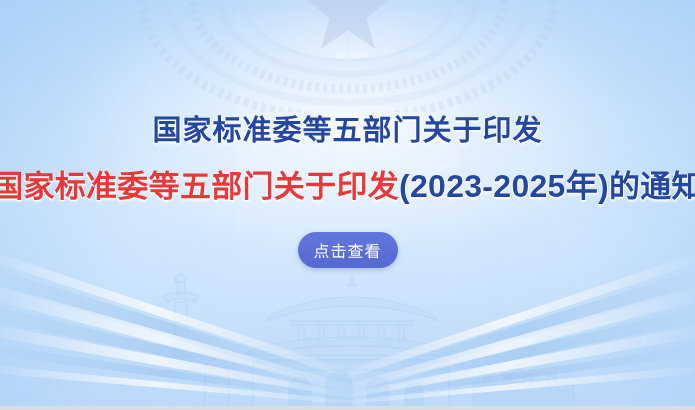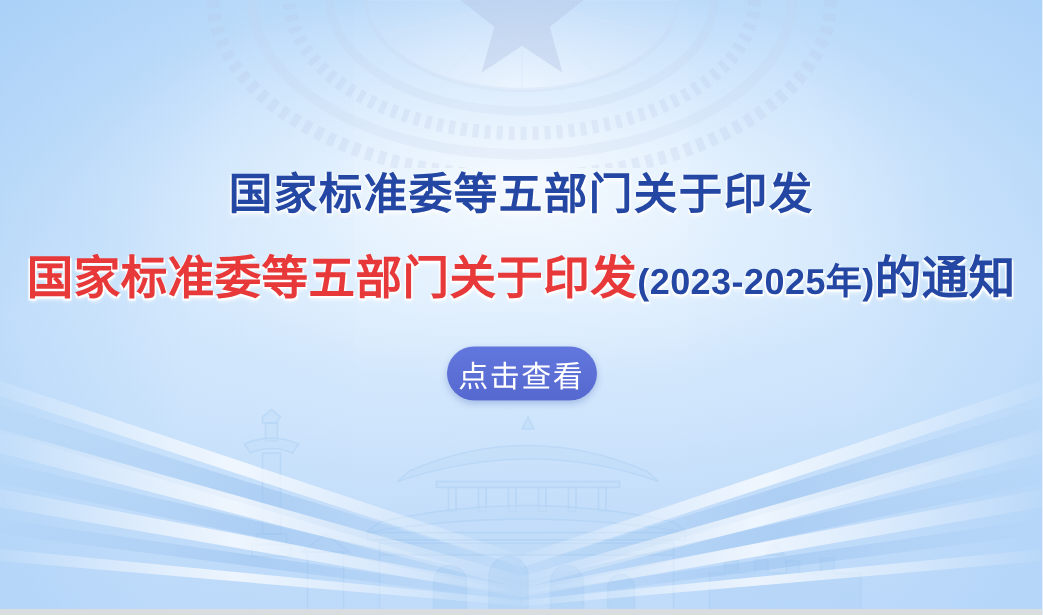"(2023-2025年)" .seg-paren { font-size: 24px -> 32px }
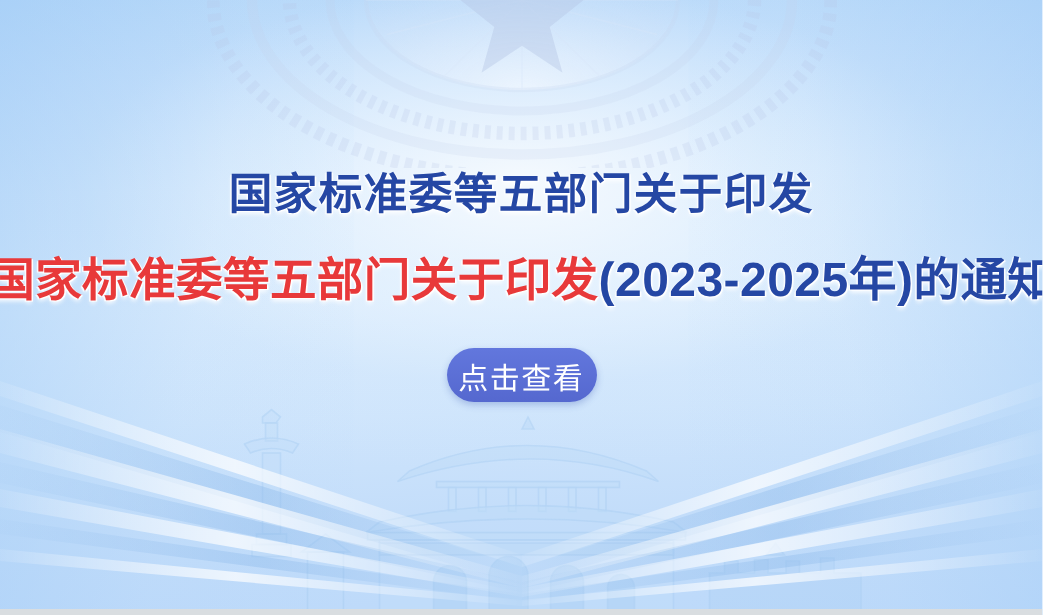"点击查看" .cta-button { font-size: 20px -> 16px }
